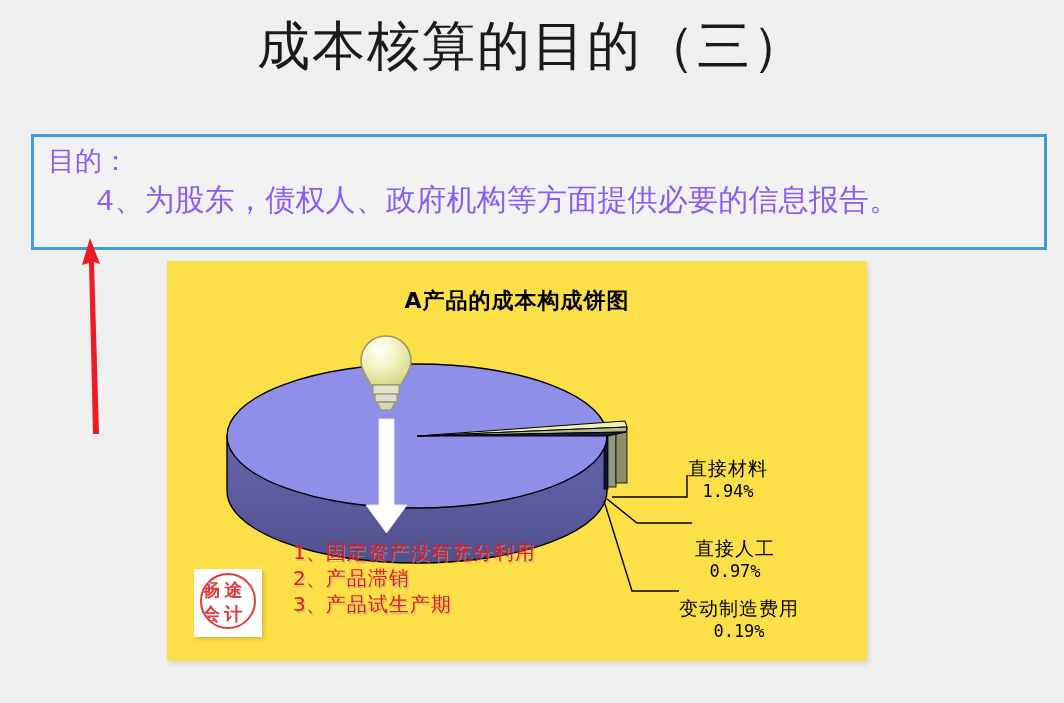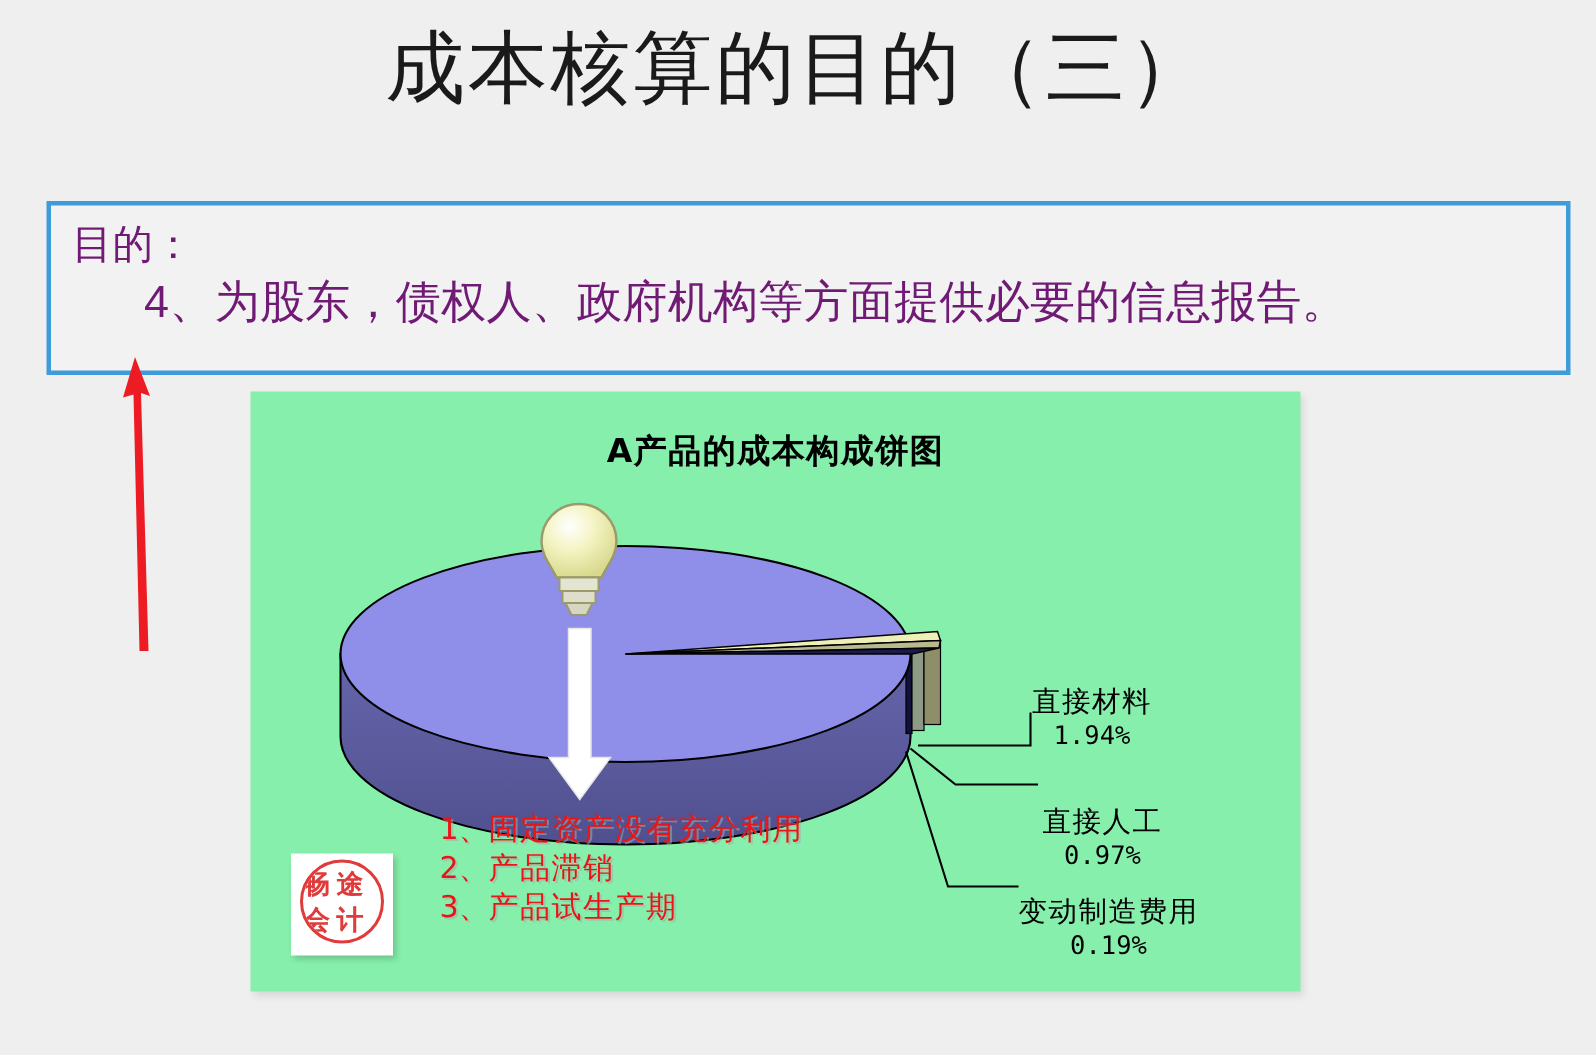"目的：" .callout-line { color: #701a75 -> #8b5cf6; font-family: Liberation Sans, sans-serif -> Liberation Mono, monospace }
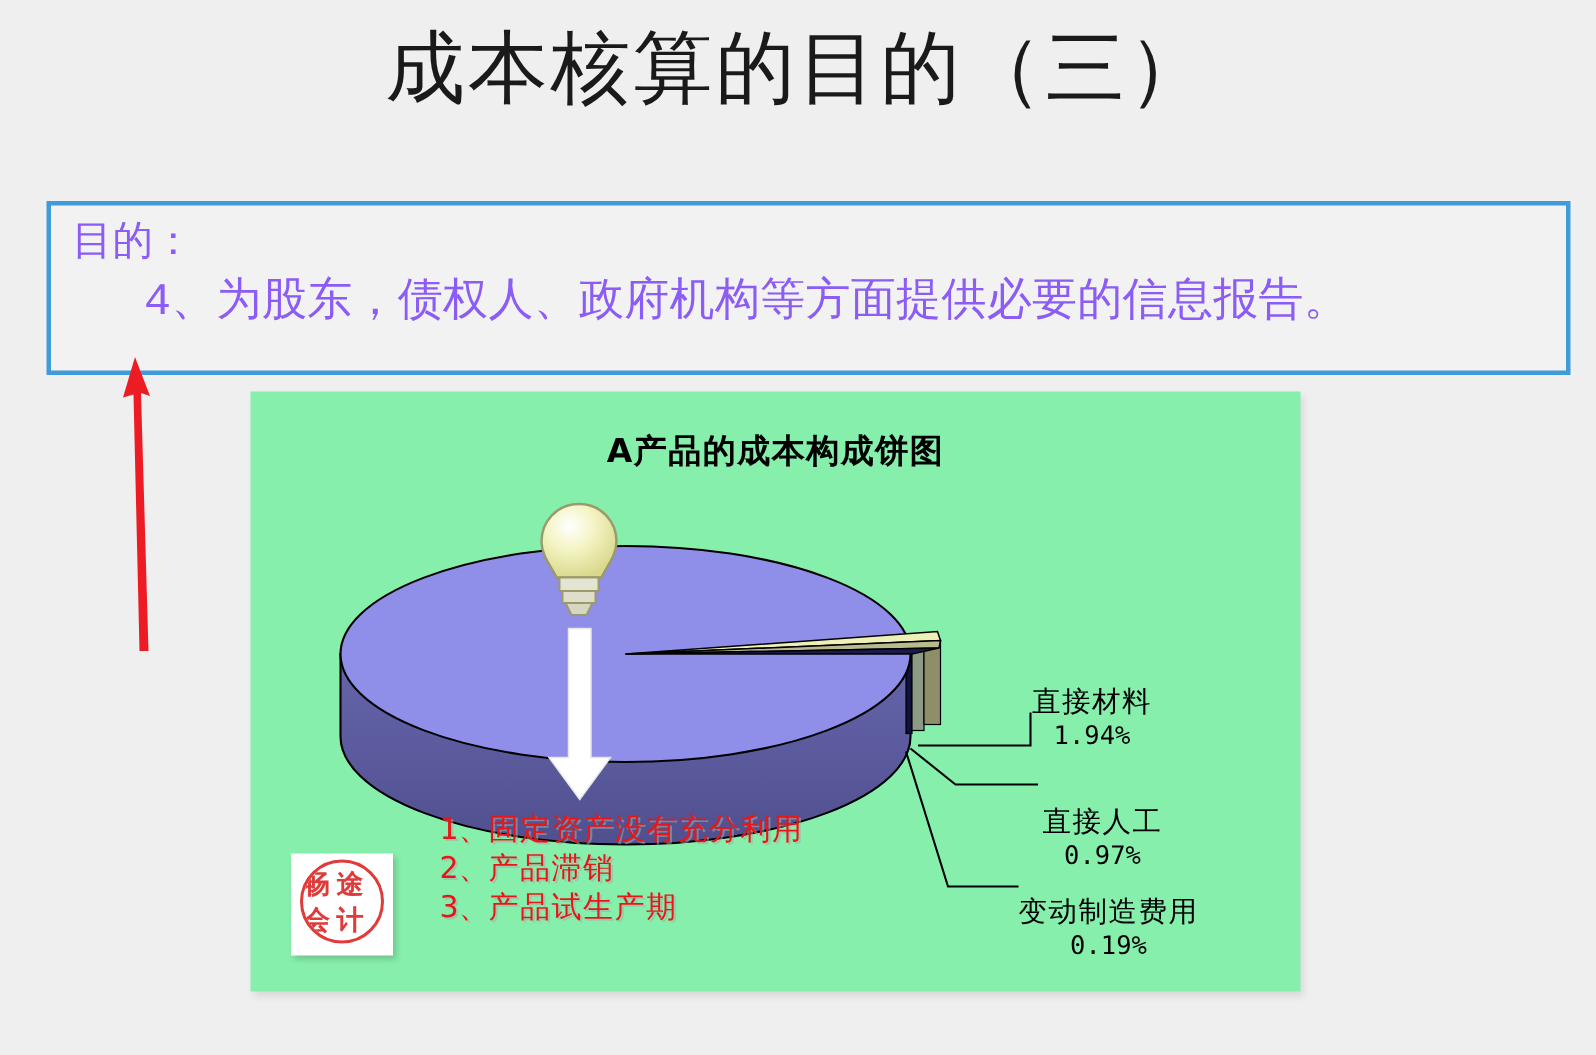"A产品的成本构成饼图" .chart-panel { background: #86efac -> #fde047 }
